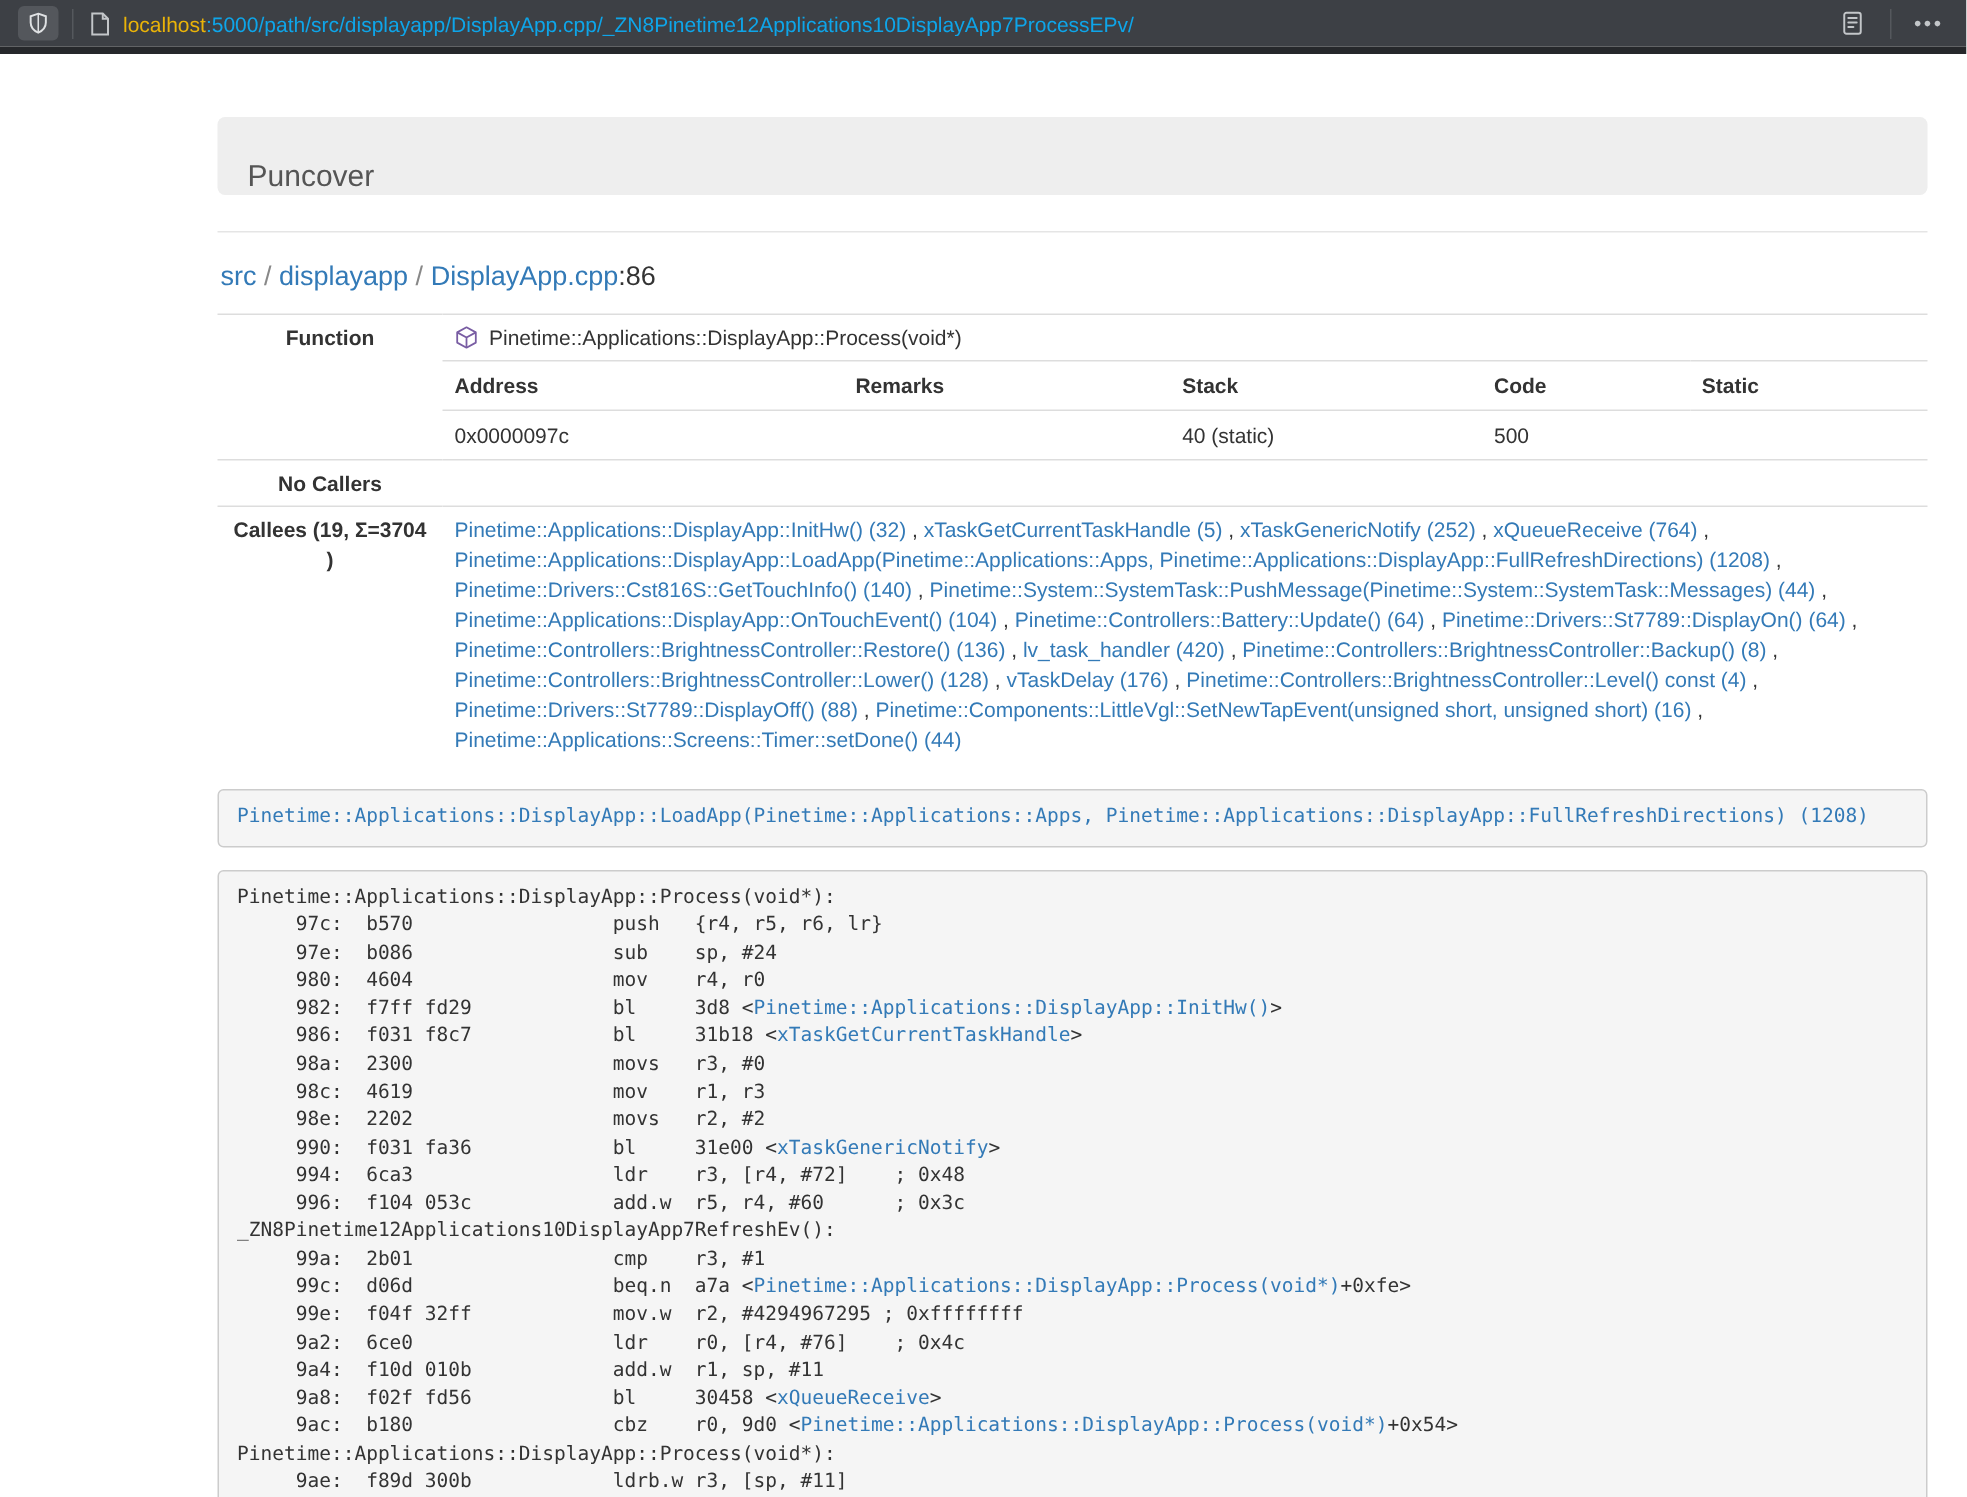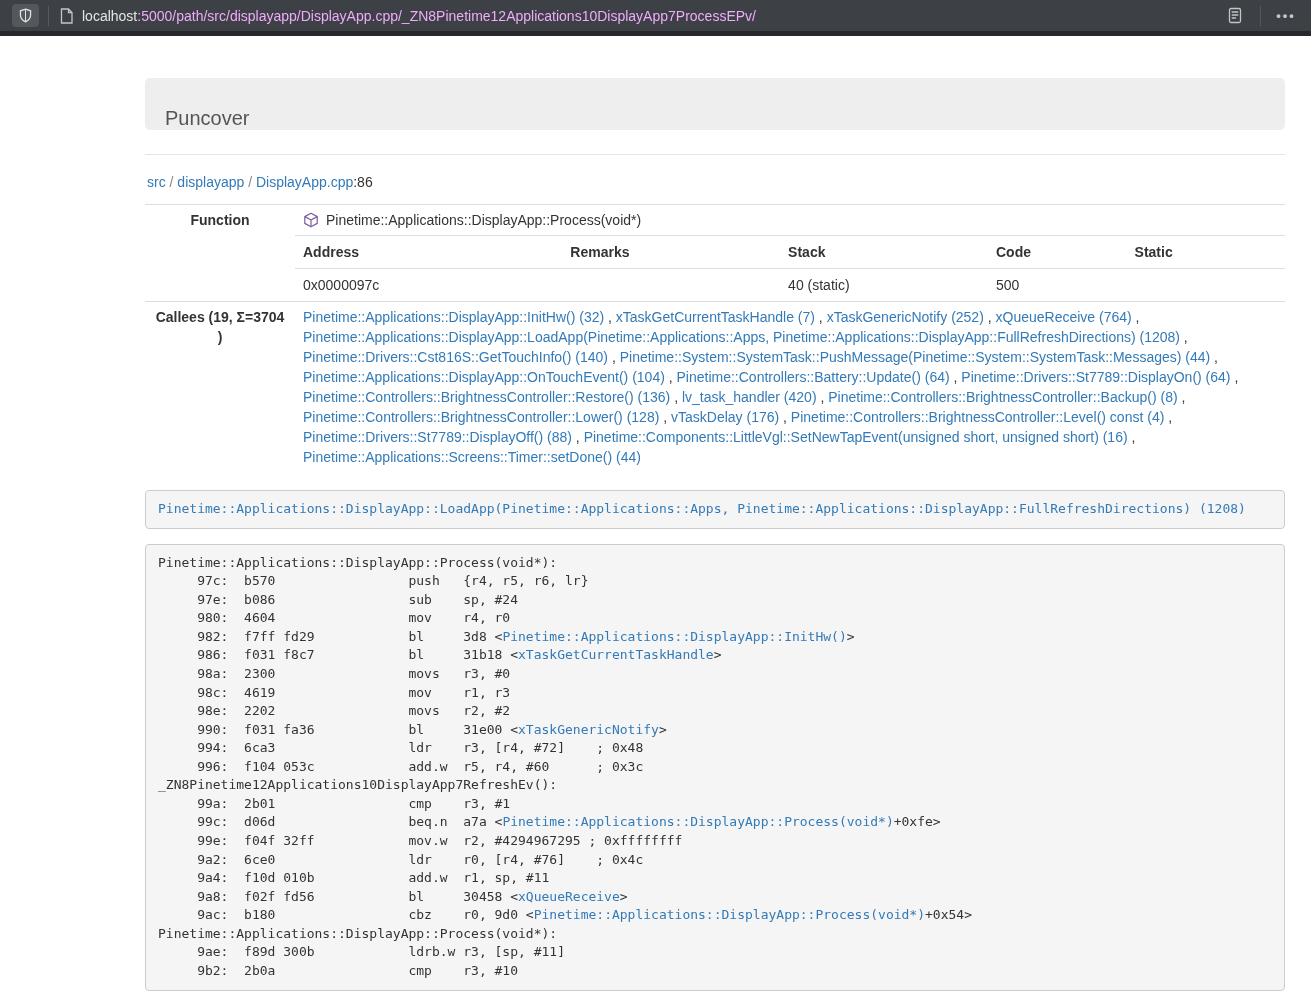"localhost" .url-host { color: #e5e5e5 -> #eab308 }
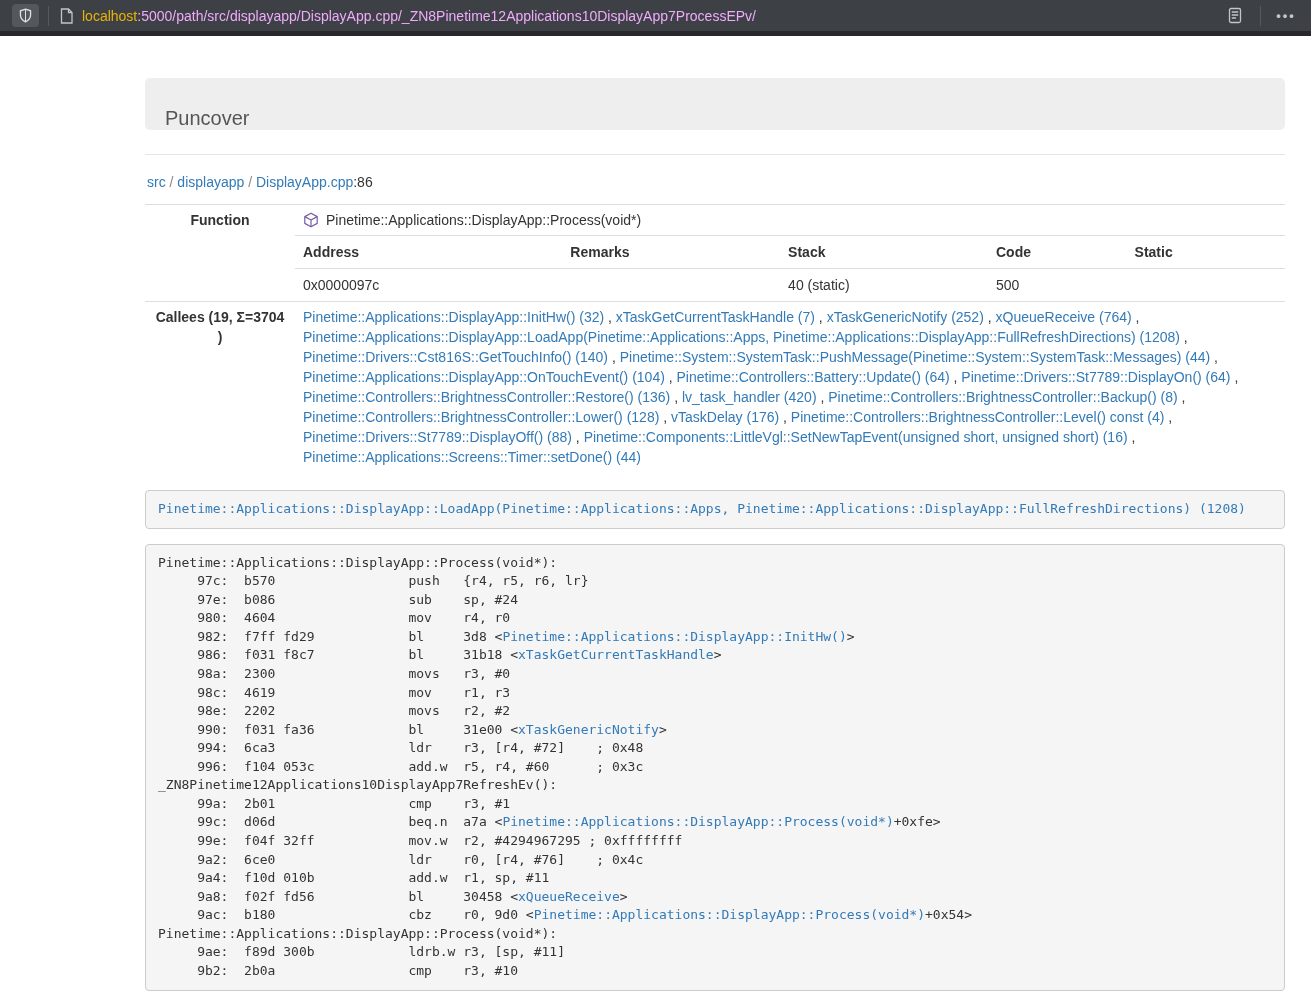":5000/path/src/displayapp/DisplayApp.cpp" .url-path { color: #f0abfc -> #0ea5e9 }
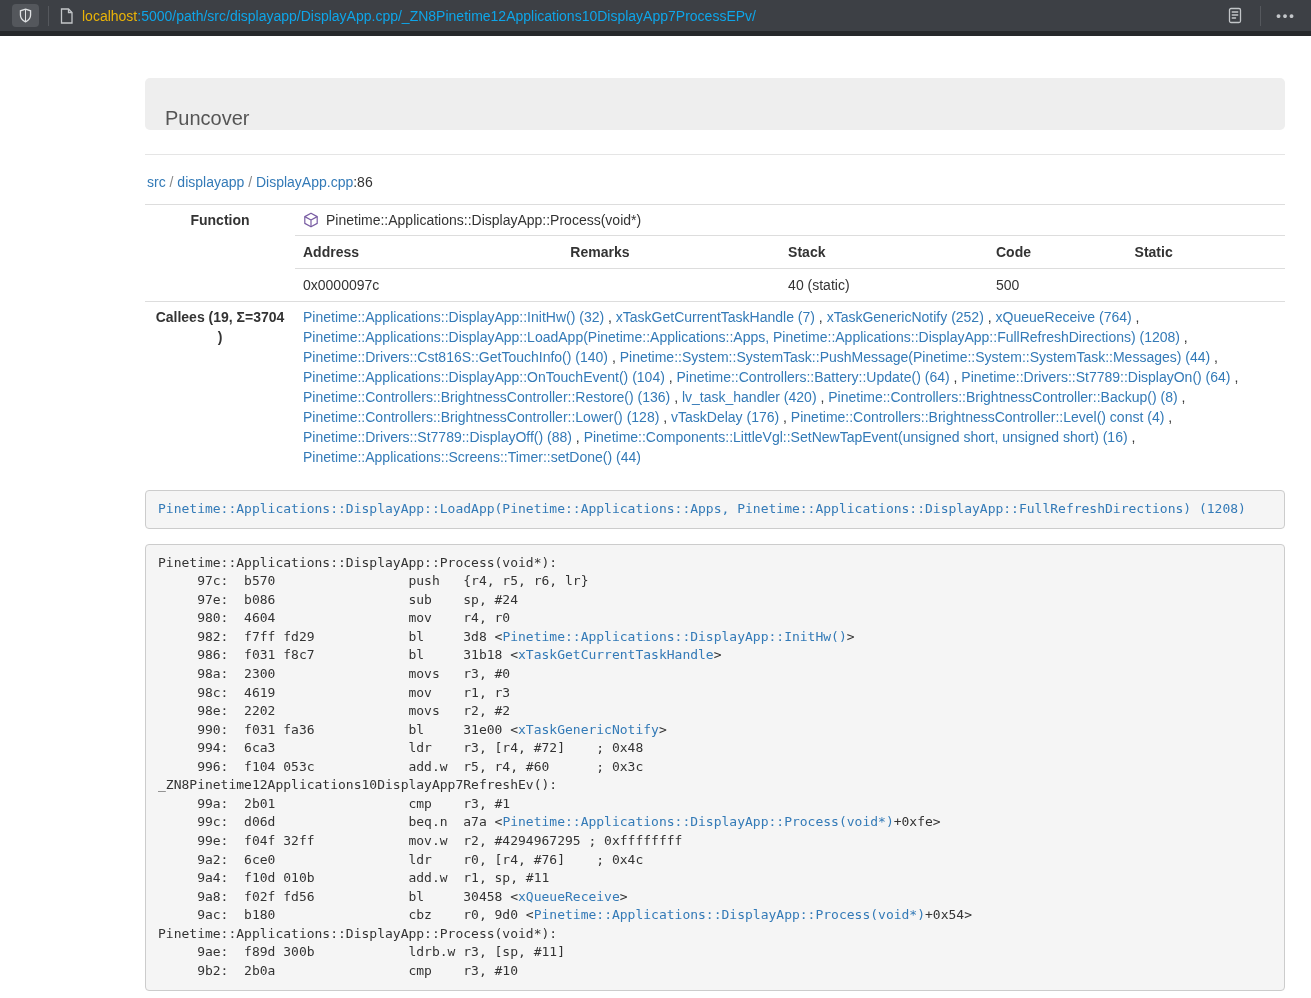"src / displayapp / DisplayApp.cpp:86" .breadcrumb { font-size: 14px -> 18px }
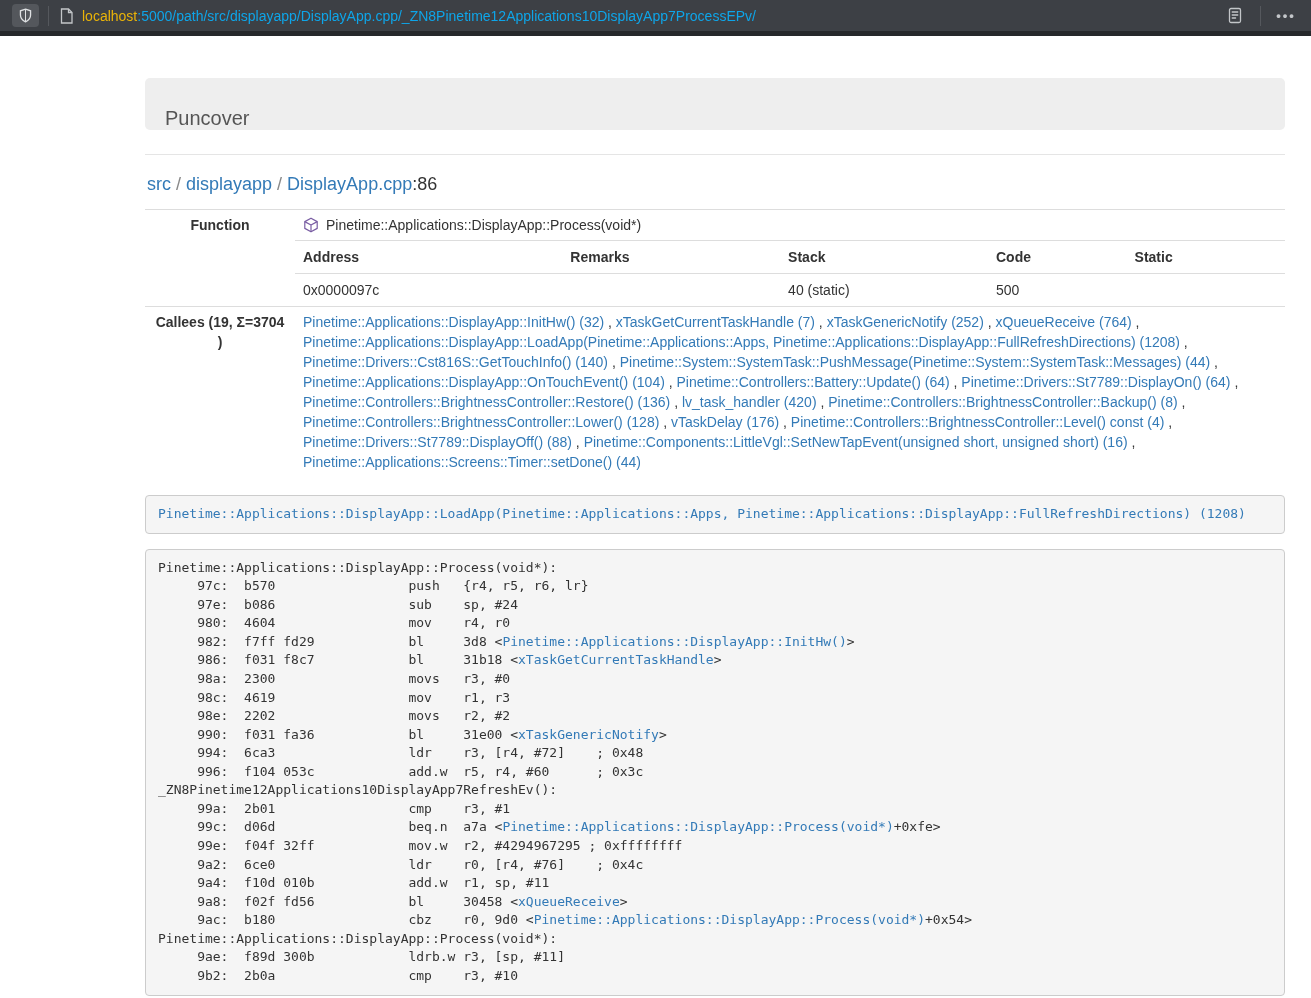"No Callers" tr { html: none -> <tr> <th>No Callers</th> <td></td> </tr> }
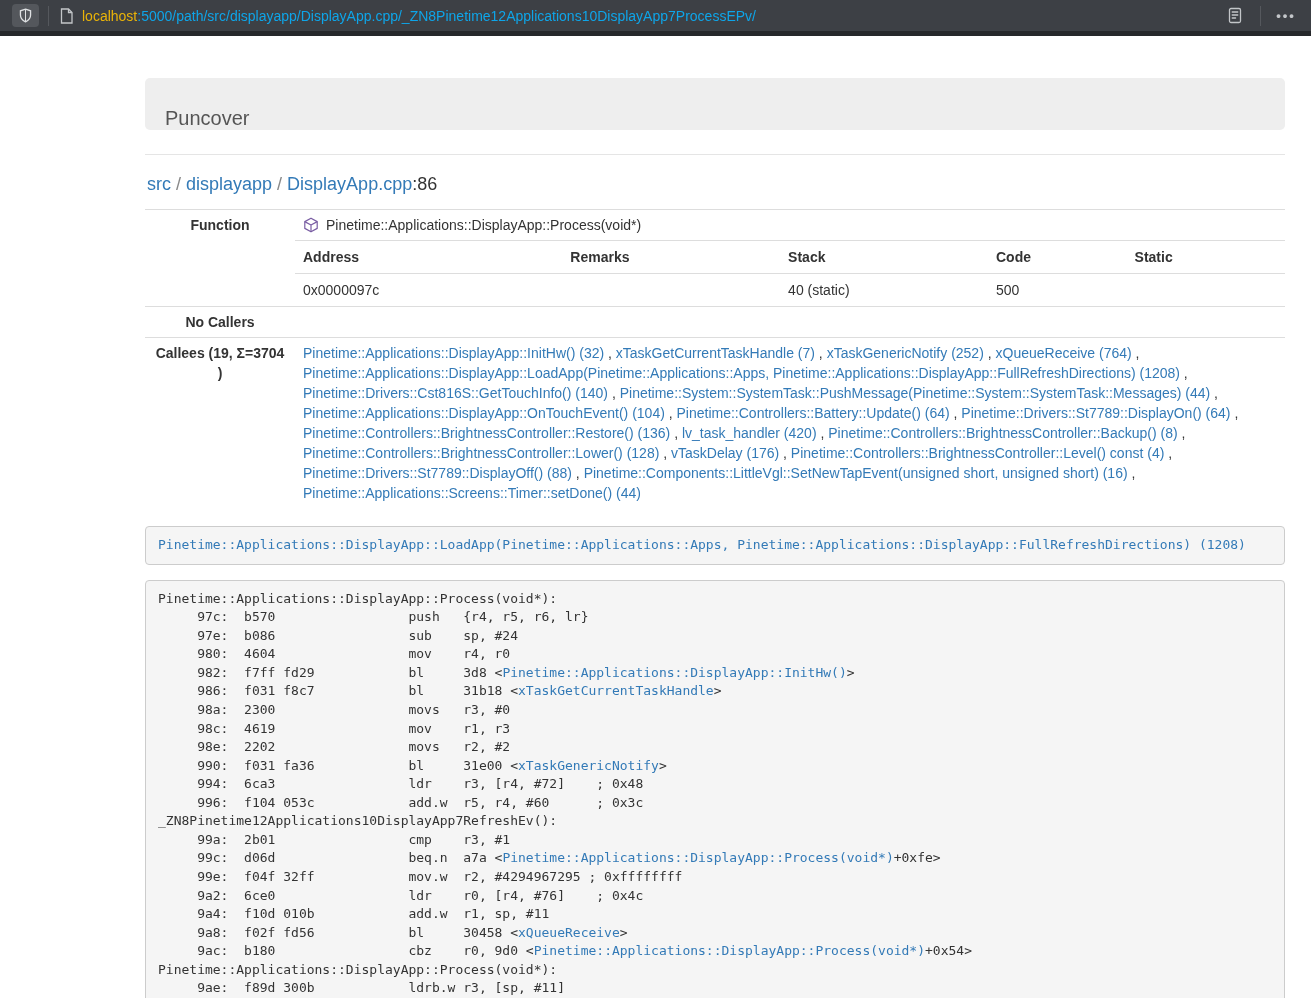"xTaskGetCurrentTaskHandle (7)" a.lnk { text: 7 -> 5 }
